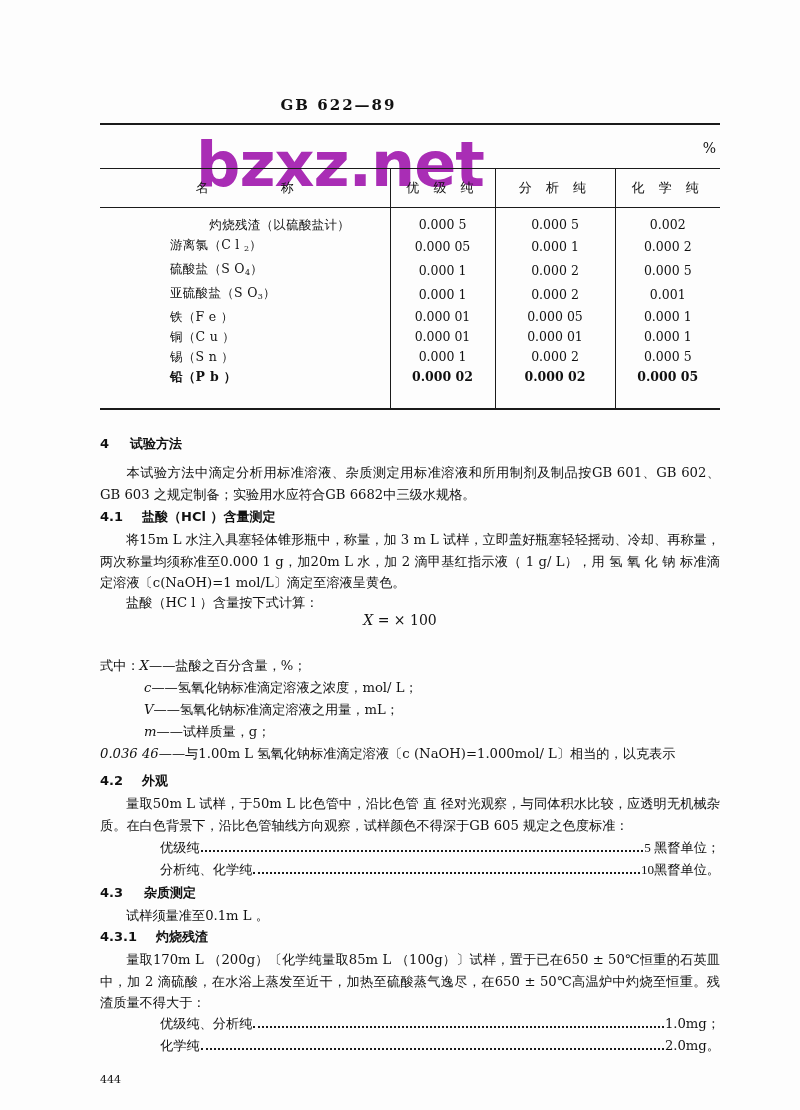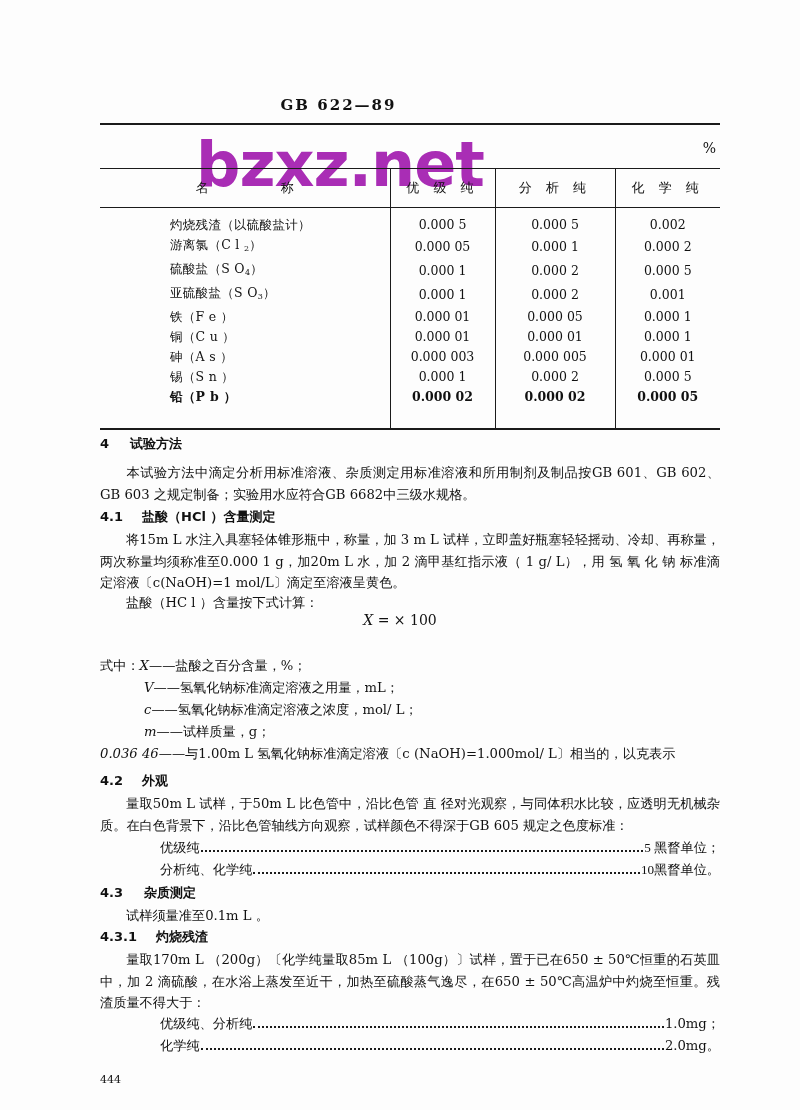"灼烧残渣（以硫酸盐计）" table.spec tbody tr:first-child td { text-align: none -> center }
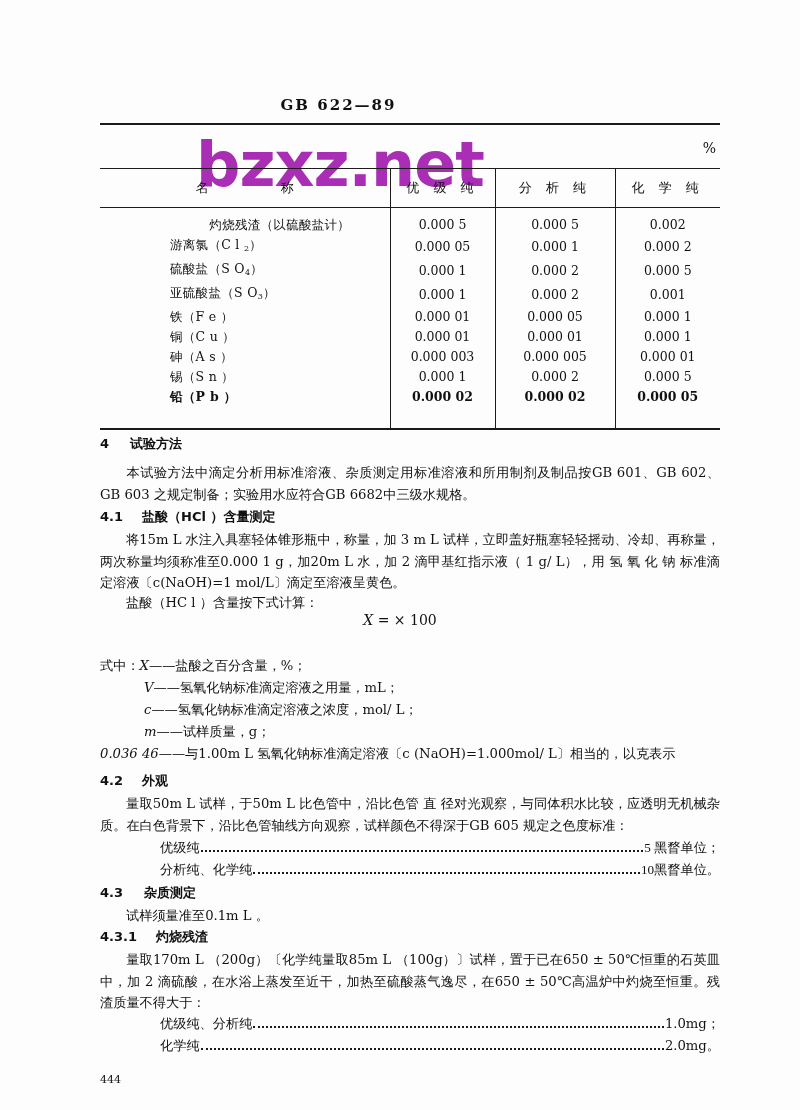"砷（A s ）" tr { html: <tr> <td>砷（A s ）</td> <td>0.000 003</td> <td>0.000 005</td> <td>0.000 01</td> </tr> -> none }
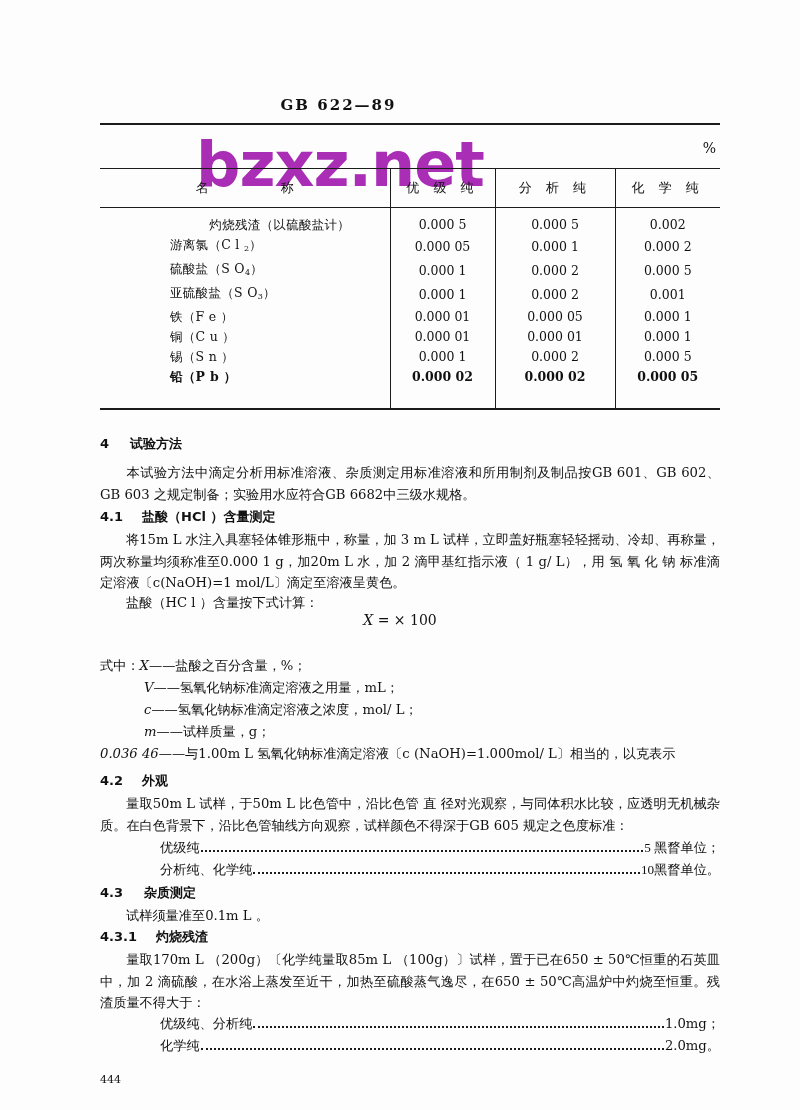"V——氢氧化钠标准滴定溶液之用量，mL；" div.row { order: before "c——氢氧化钠标准滴定溶液之浓度，mol/ L；" -> after "c——氢氧化钠标准滴定溶液之浓度，mol/ L；" }
